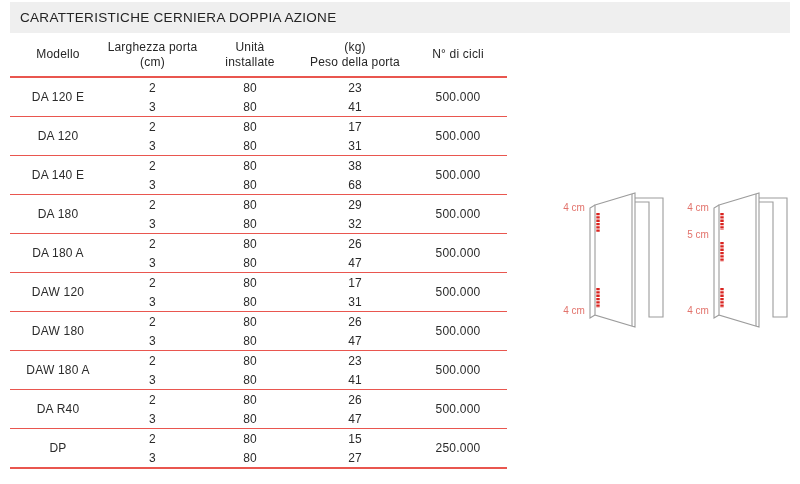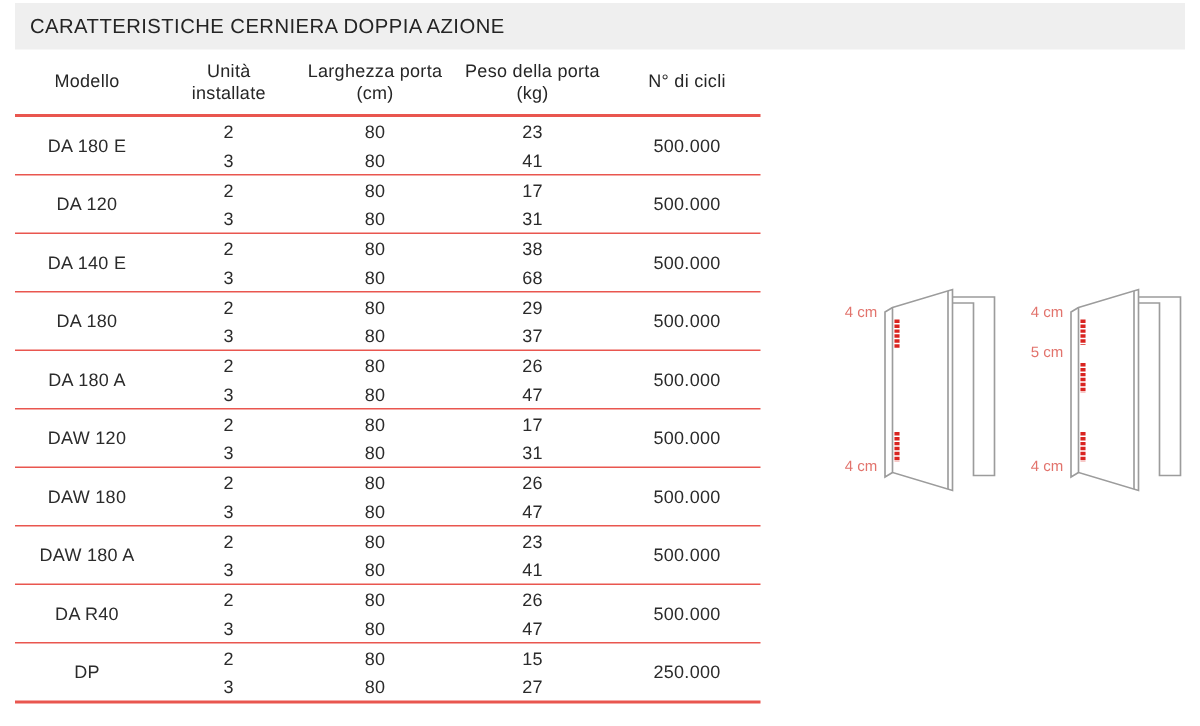"Unità" div.th { order: before "Larghezza porta" -> after "Larghezza porta" }
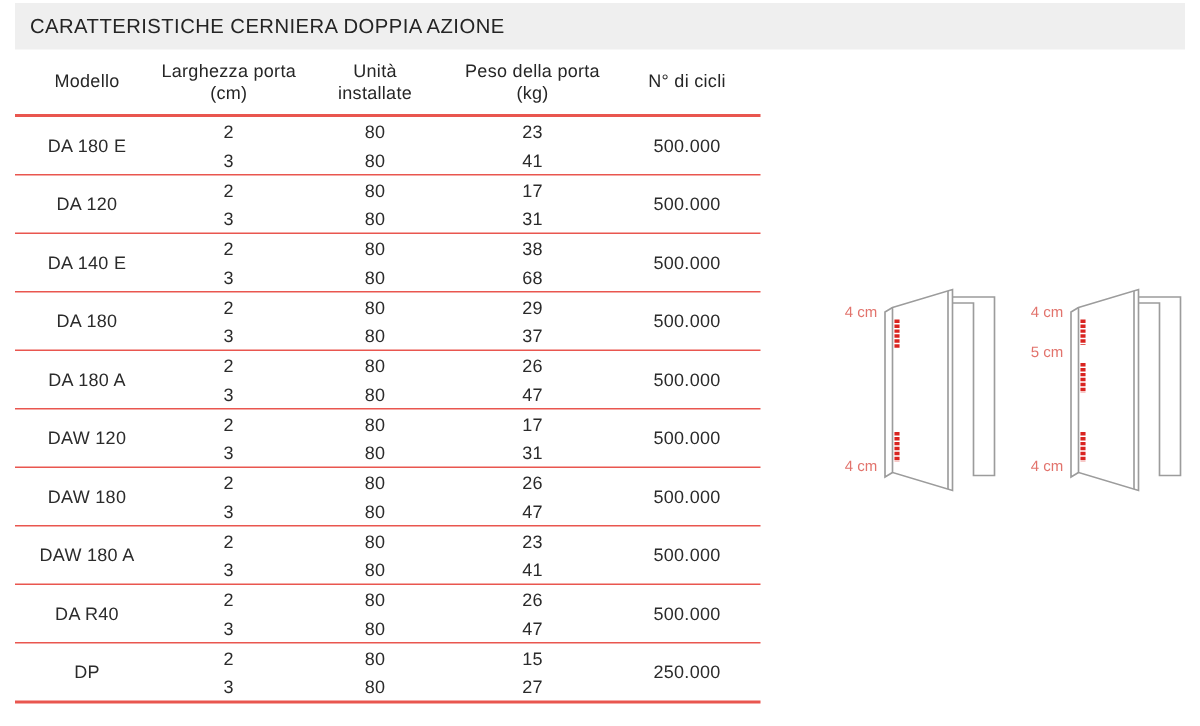"Peso della porta" span { order: before "(kg)" -> after "(kg)" }
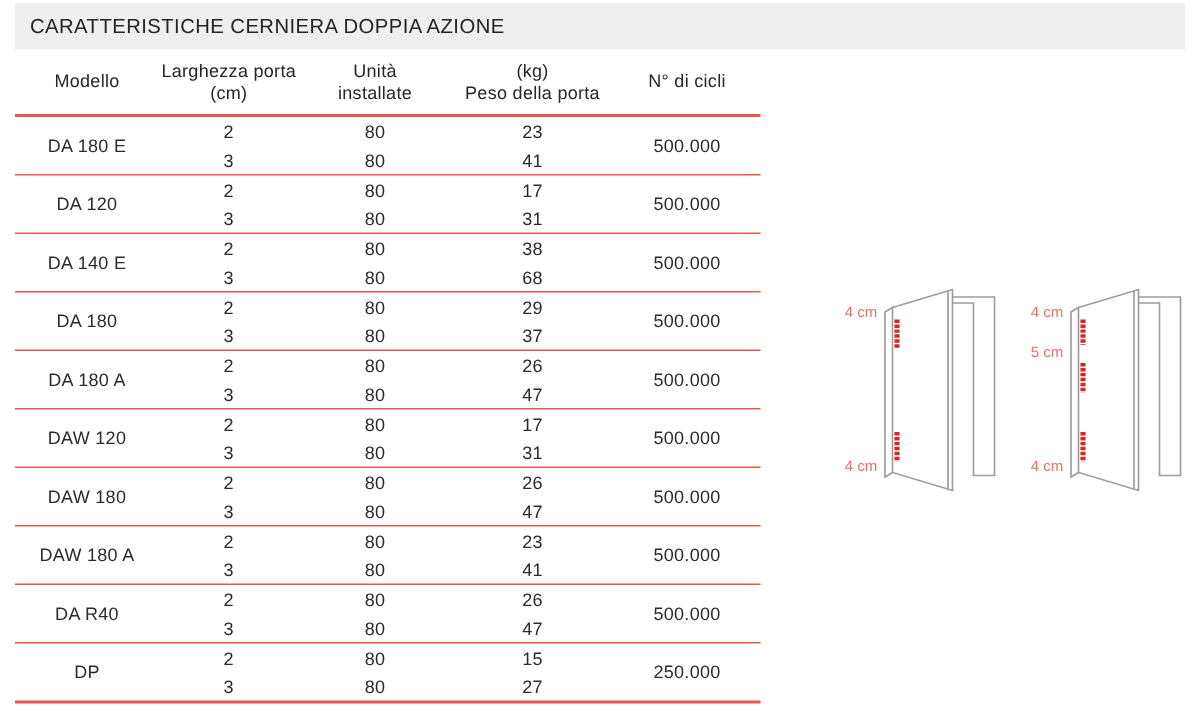"DA 180 E" div.cell { text: 180 -> 120 }
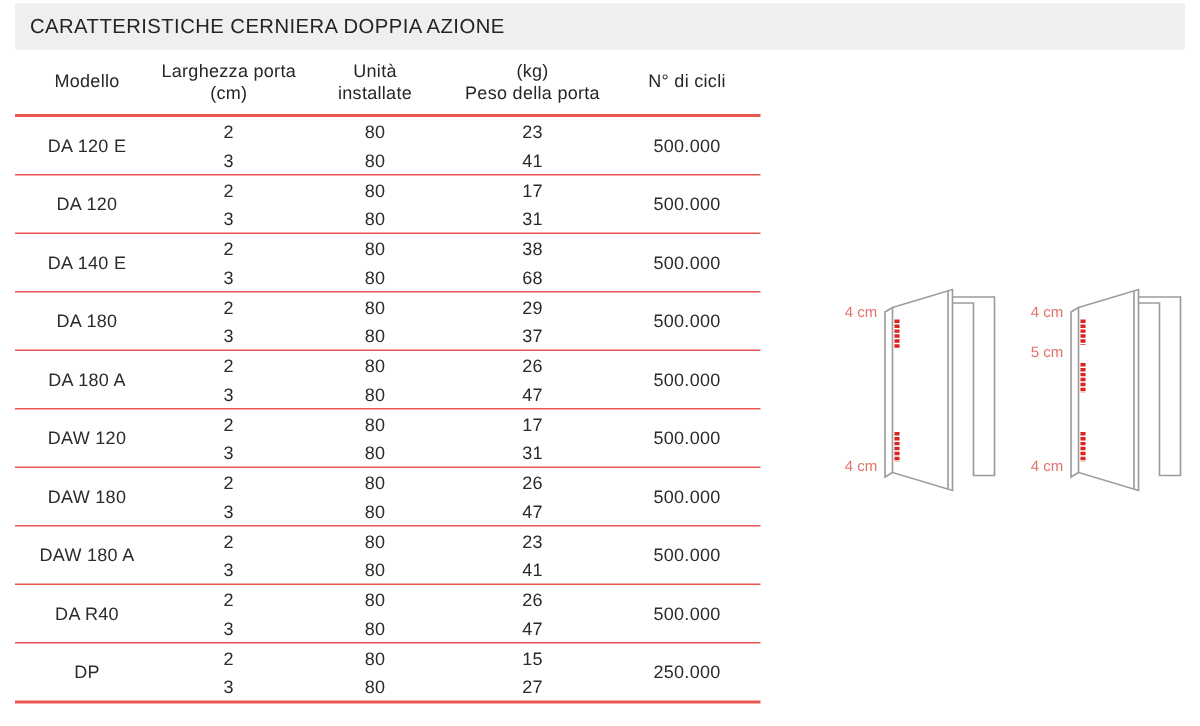"37" div.cell { text: 37 -> 32 }
